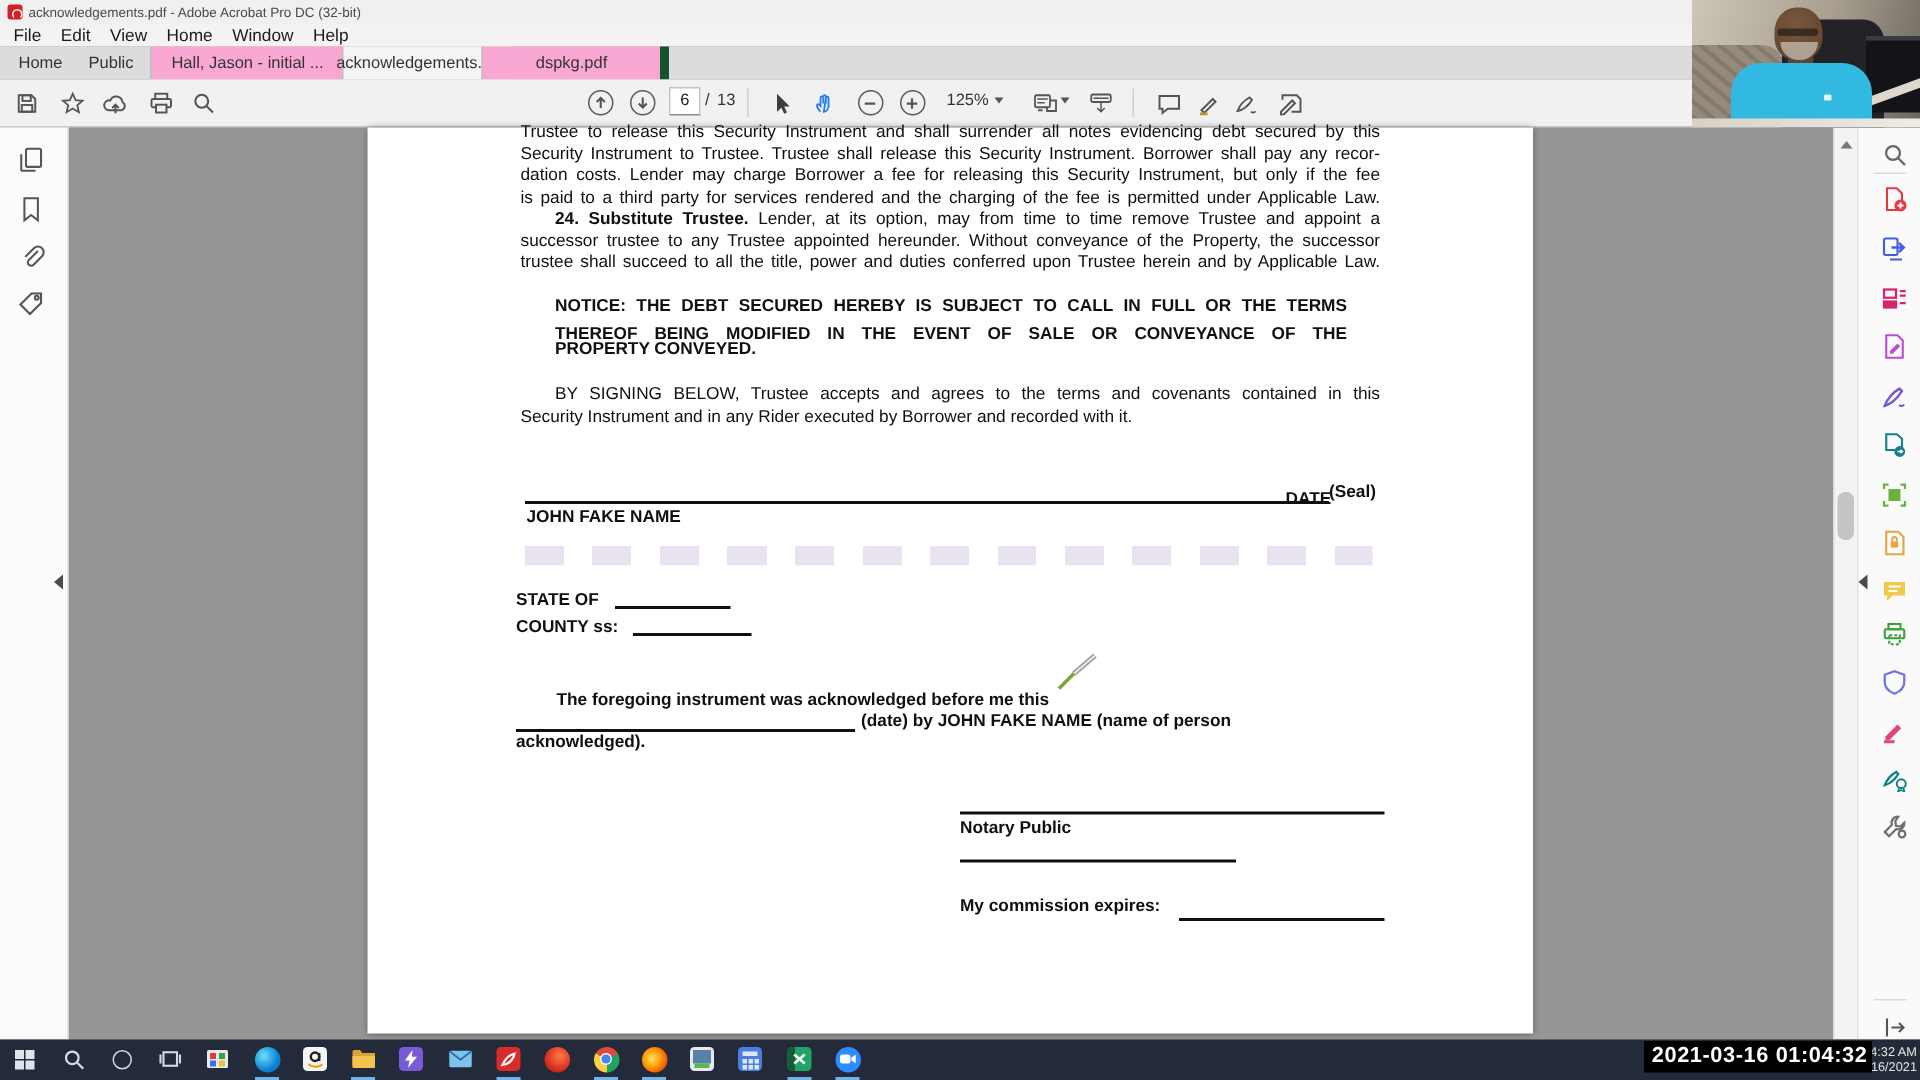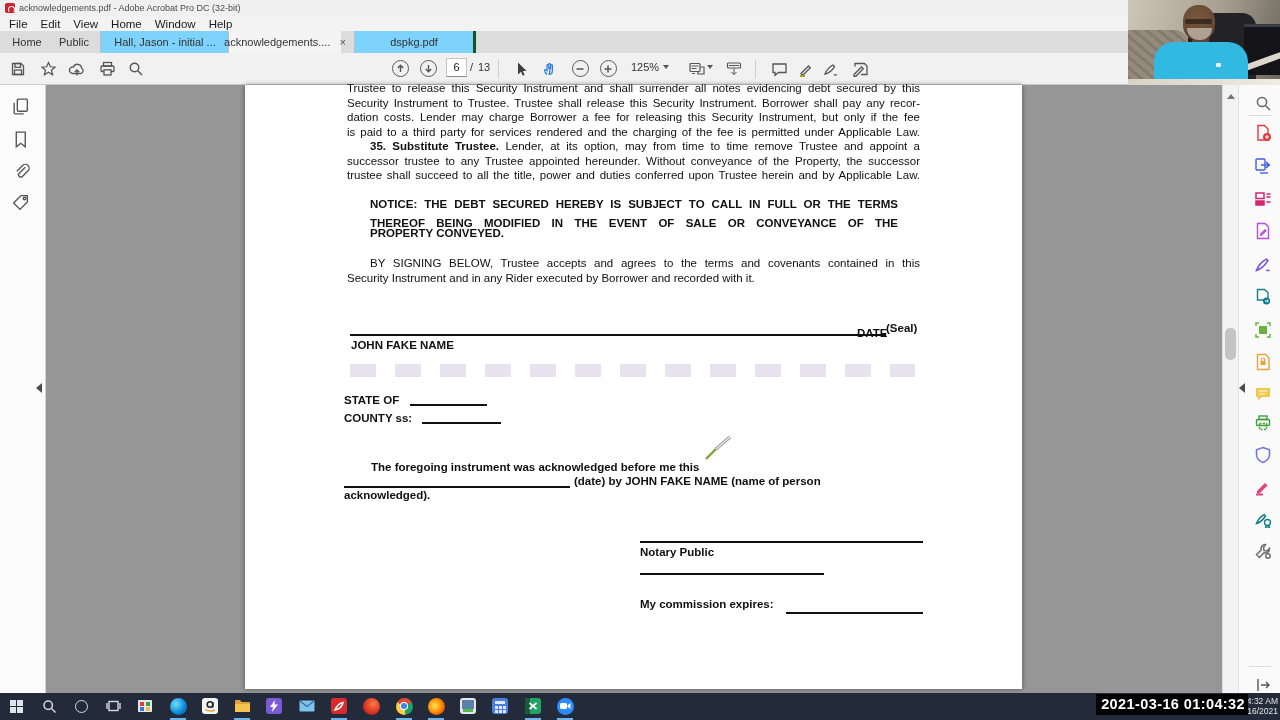"Hall, Jason - initial ..." .dtab { background: #7dd3fc -> #f9a8d4 }
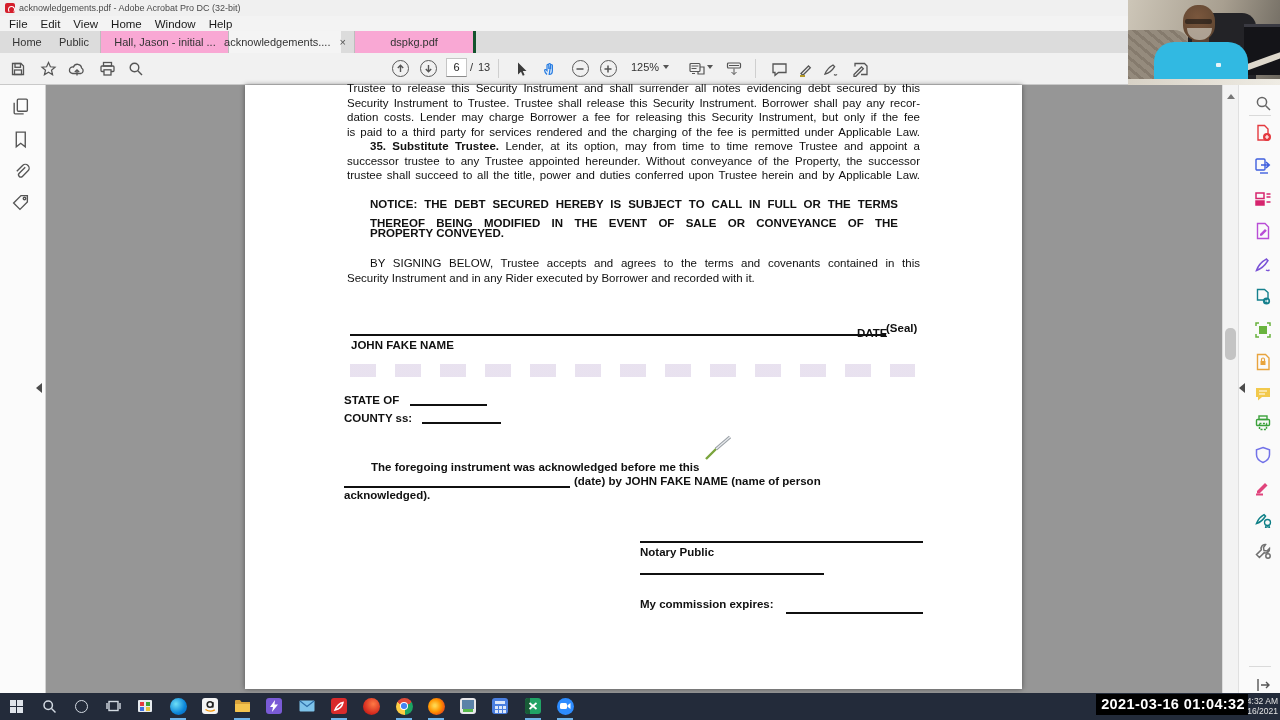"dspkg.pdf" div.toptab { border-right: 3px solid #14532d -> 6px solid #14532d; left: 354px -> 321px }
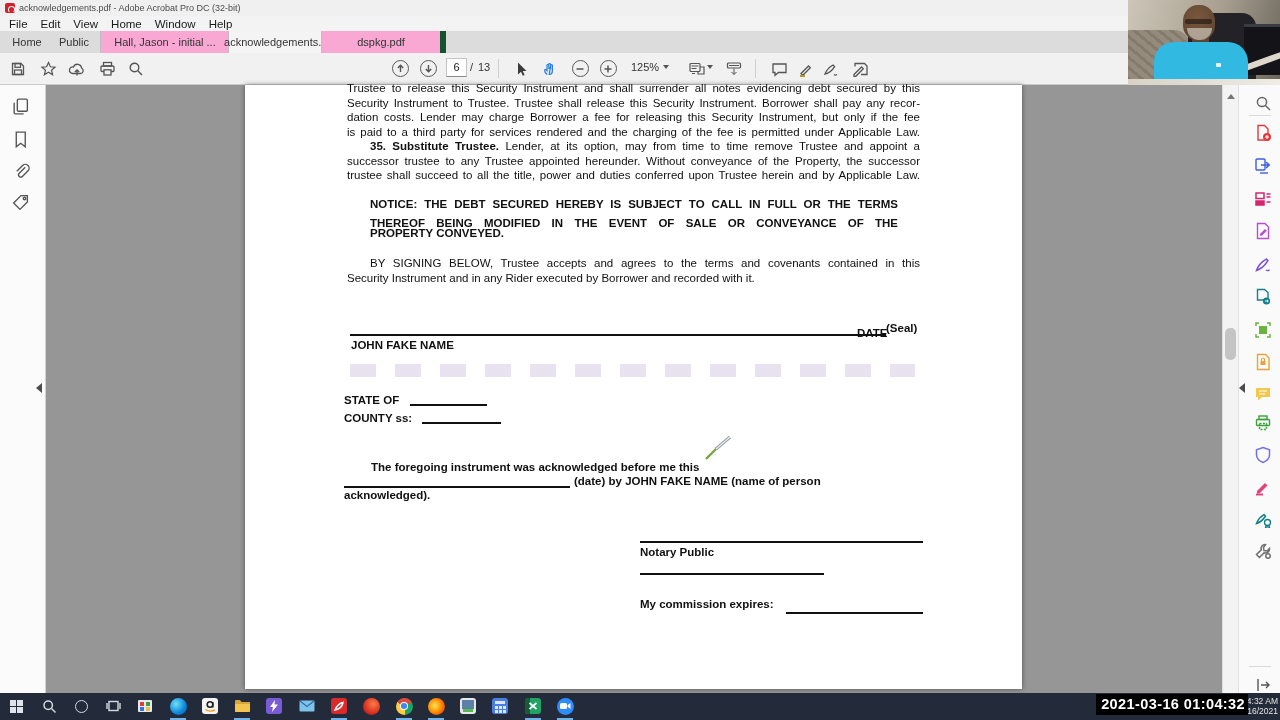"35. Substitute Trustee." span.b { text: 35 -> 24 }
